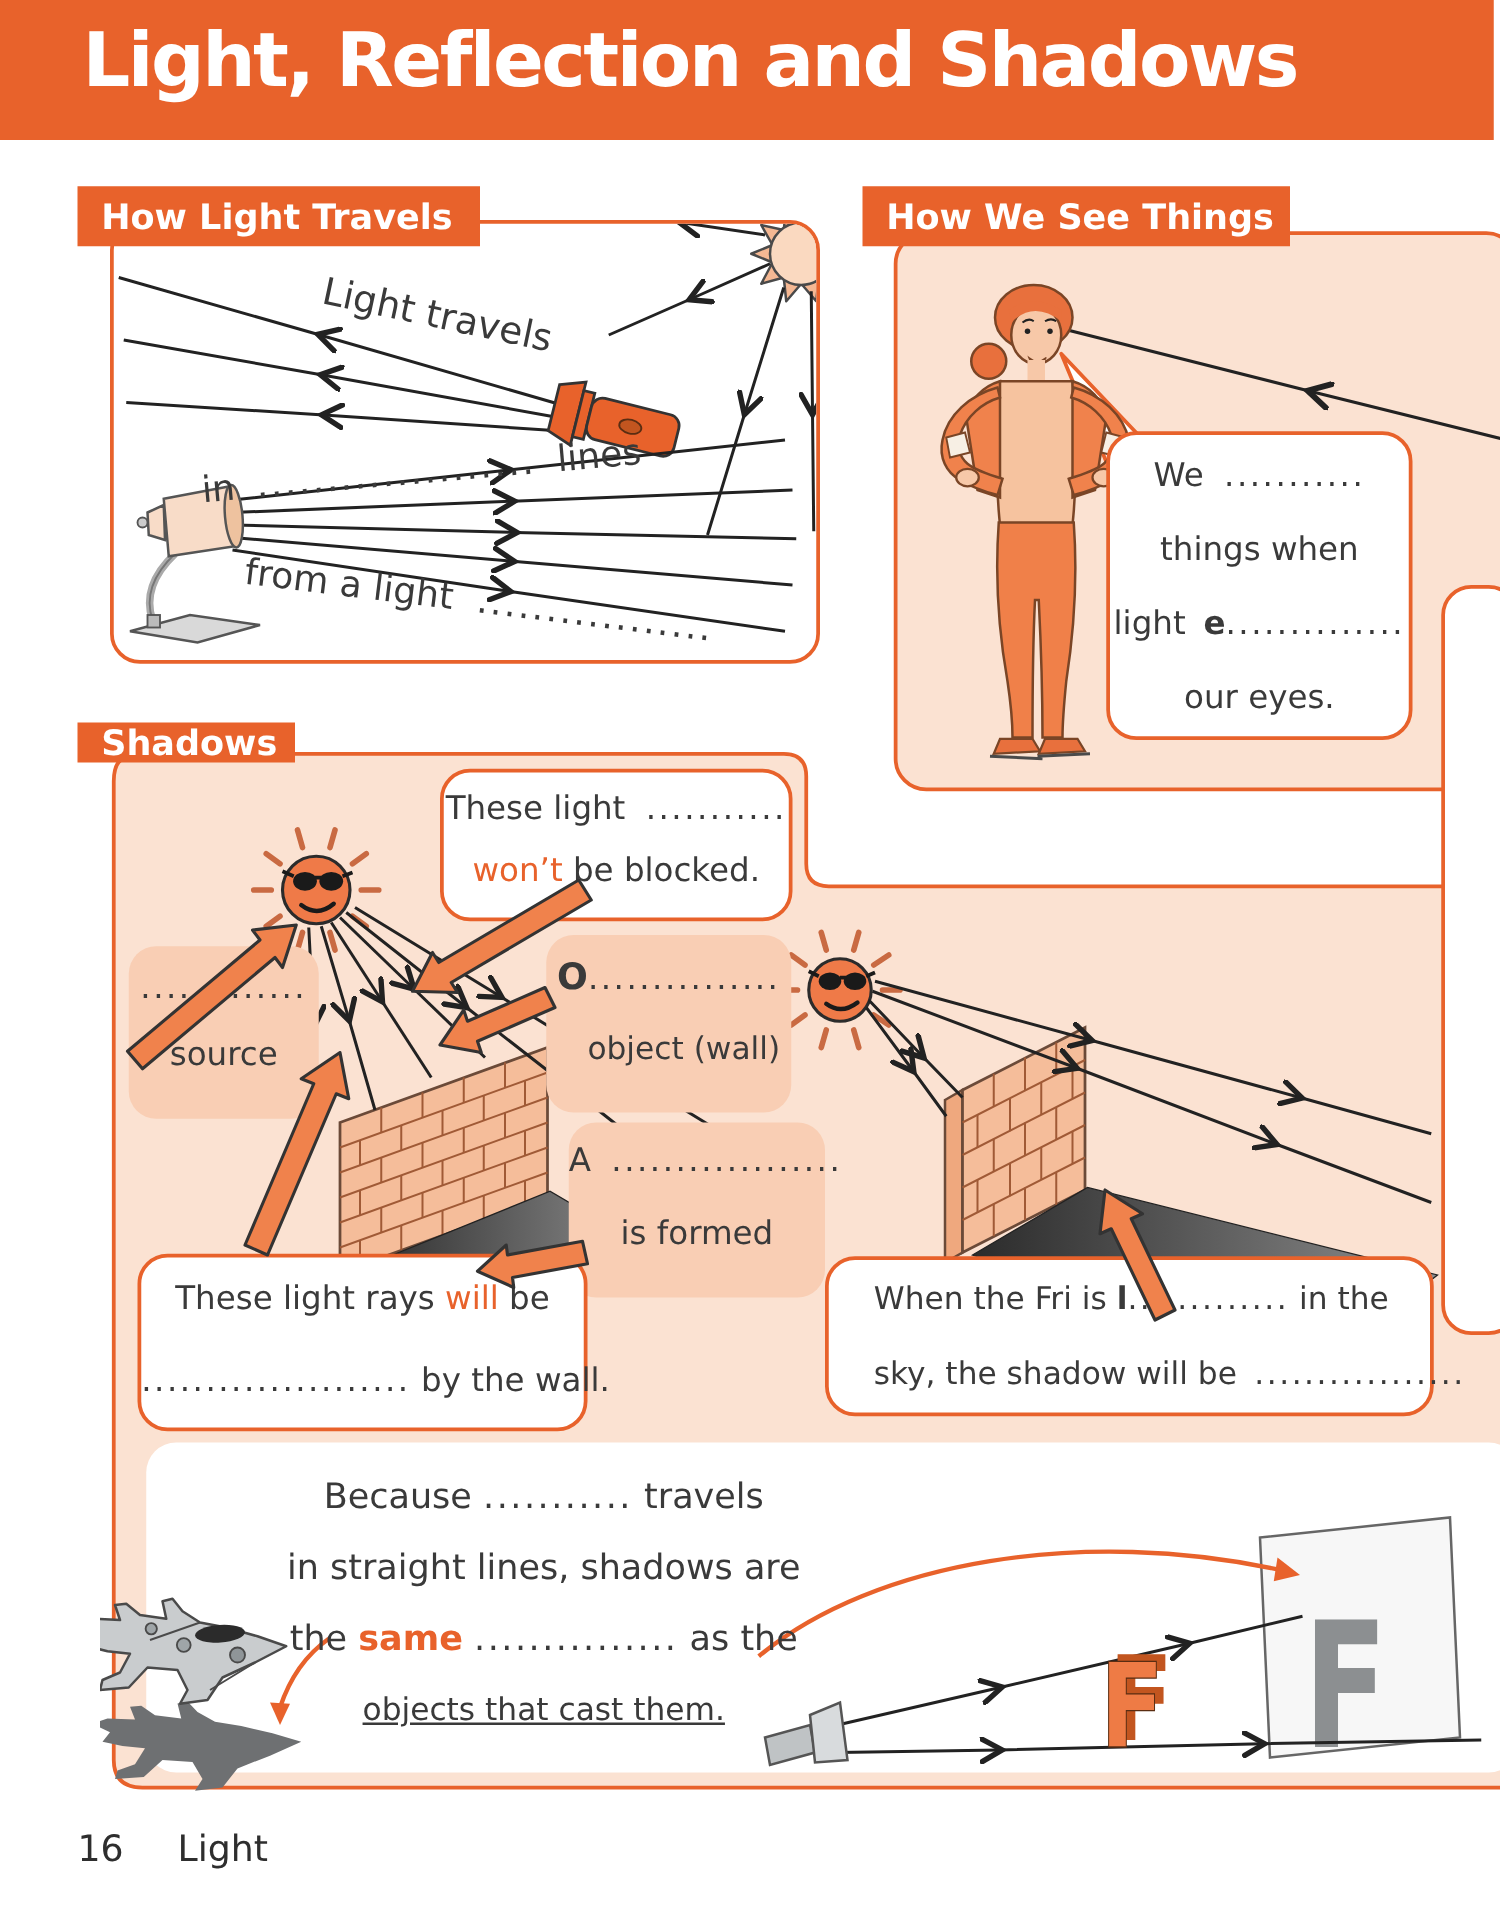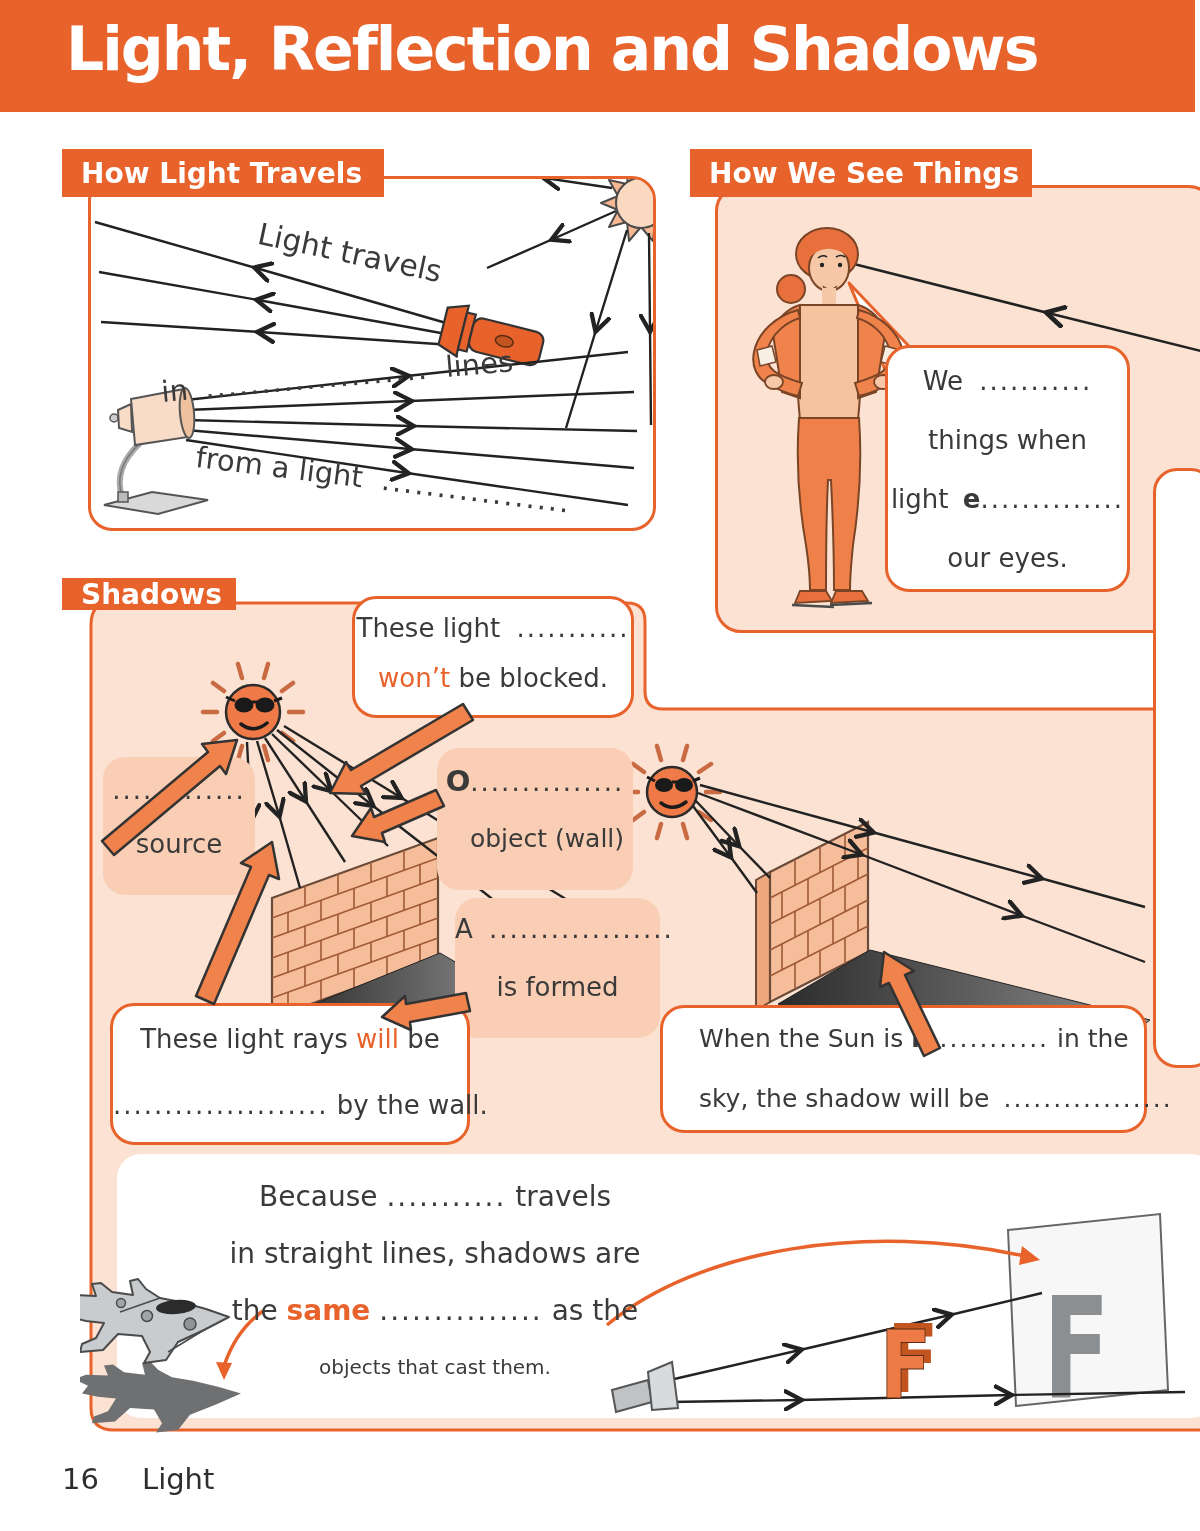"These light ..........." div.abs { top: 596px -> 615px }
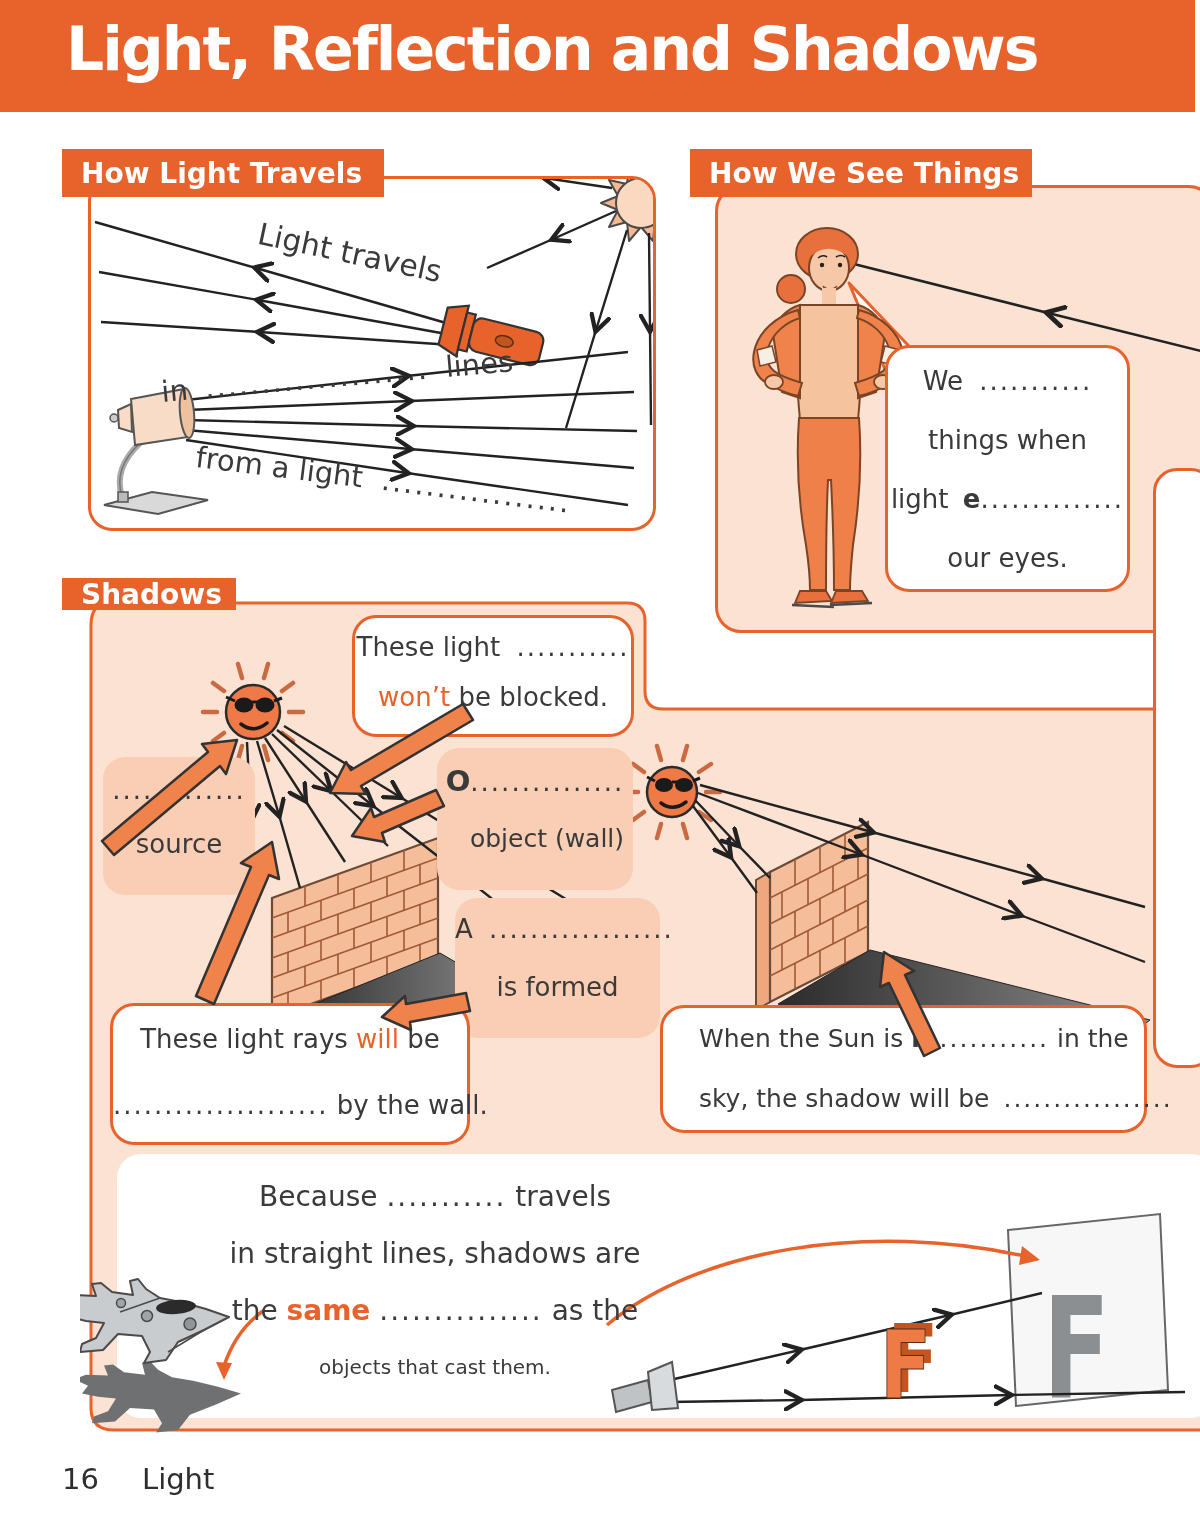"When the Sun is" span { text: Sun -> Fri }
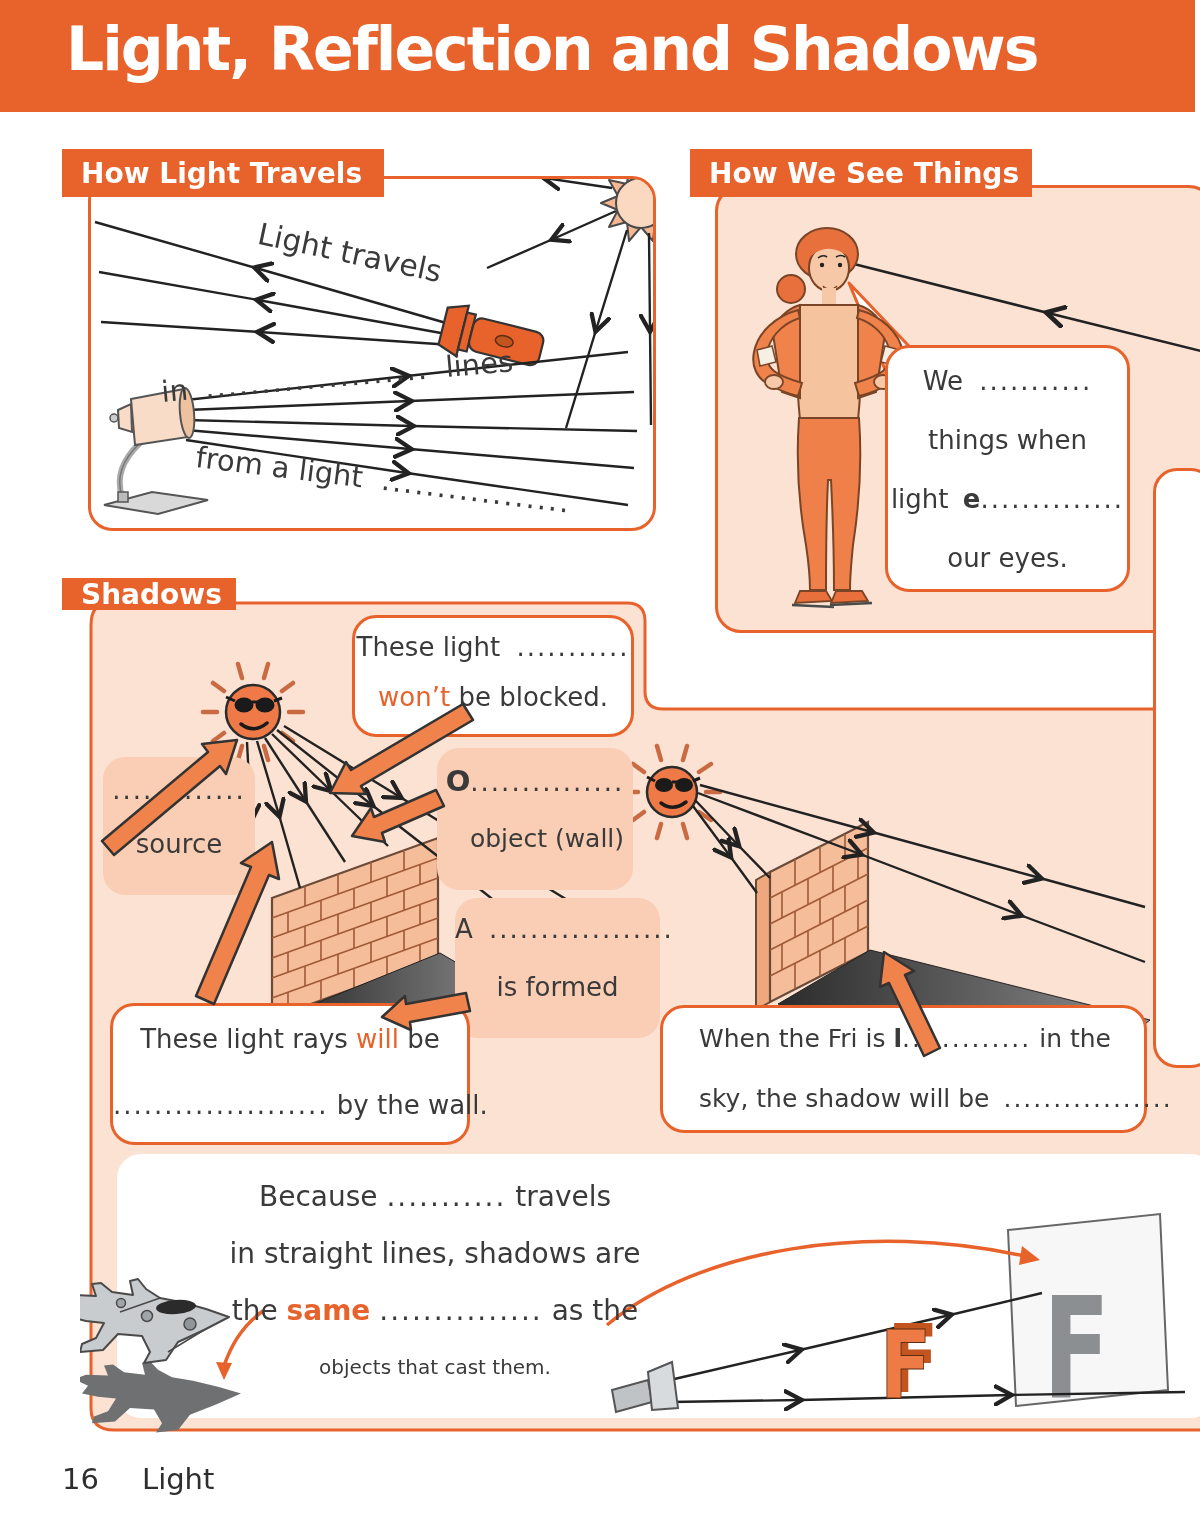"objects that cast them." div.ctr { font-size: 20px -> 25px; text-decoration: none -> underline }
